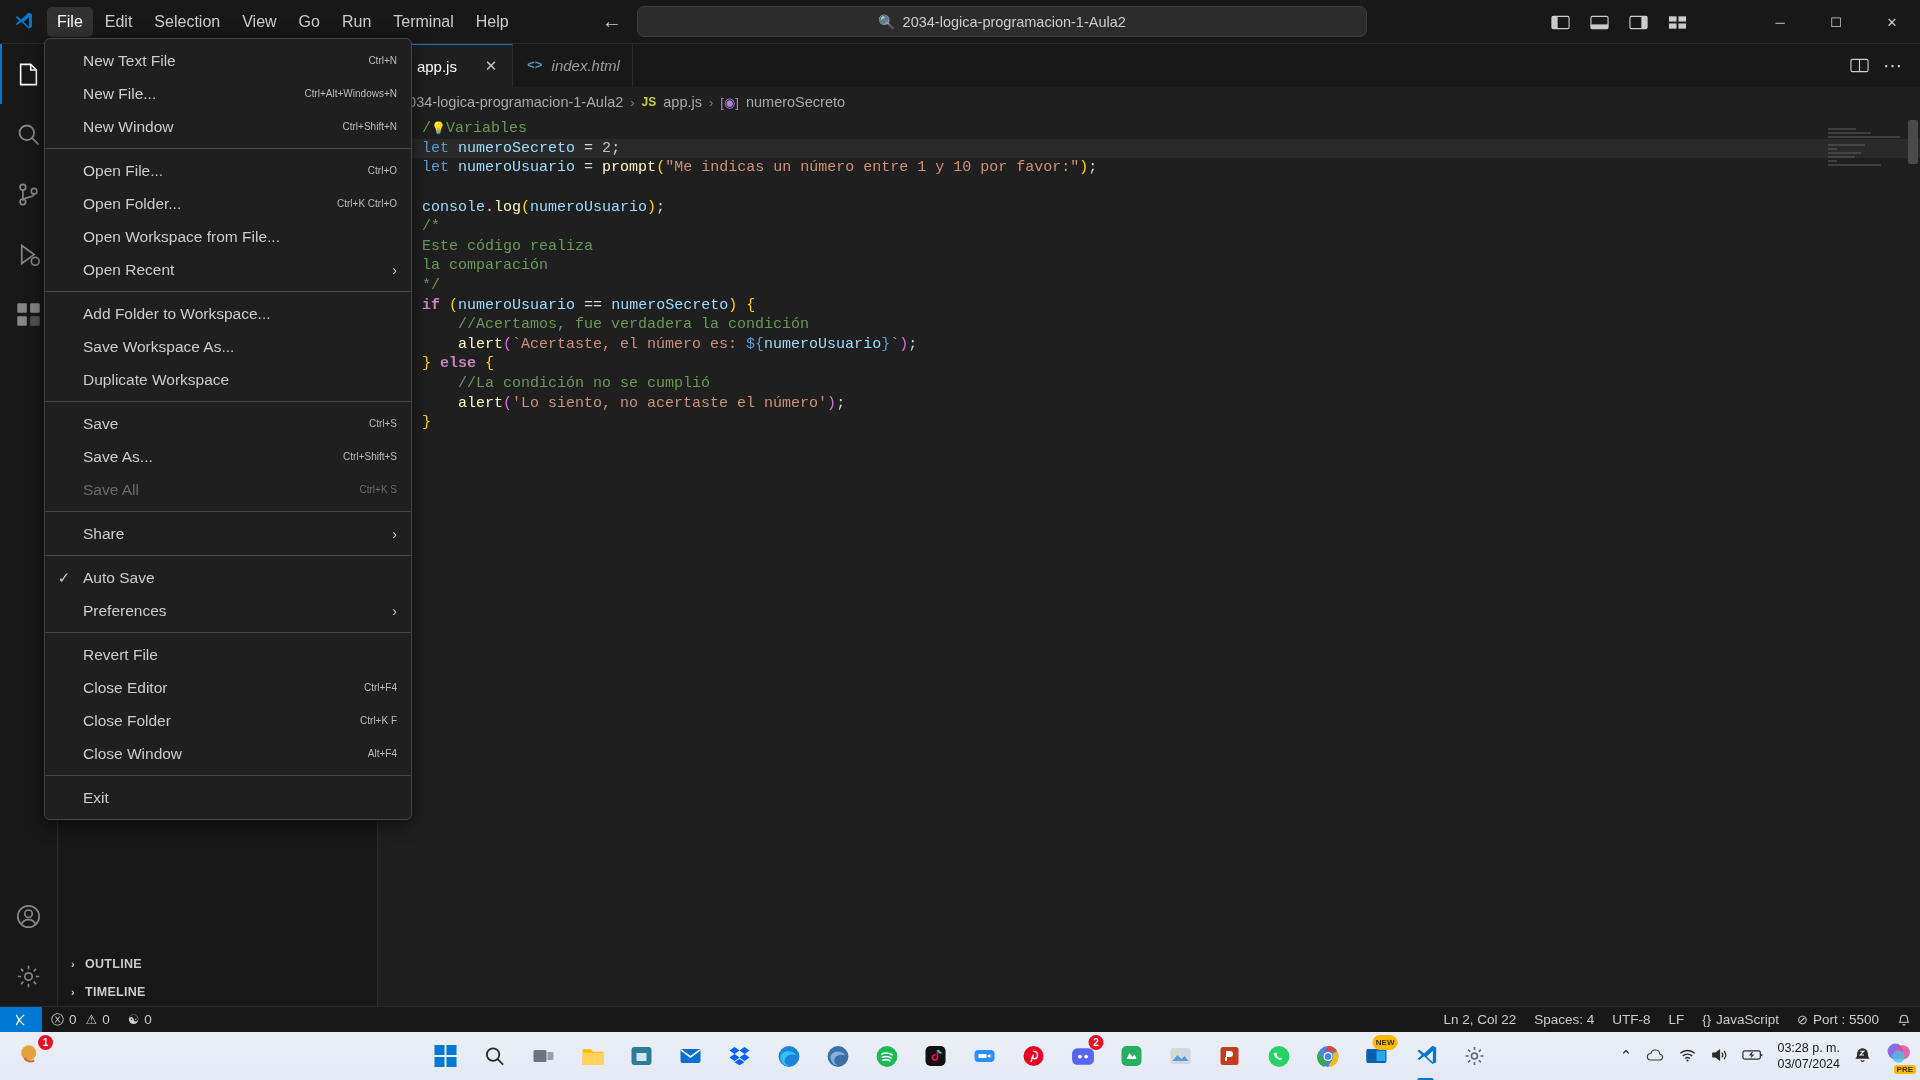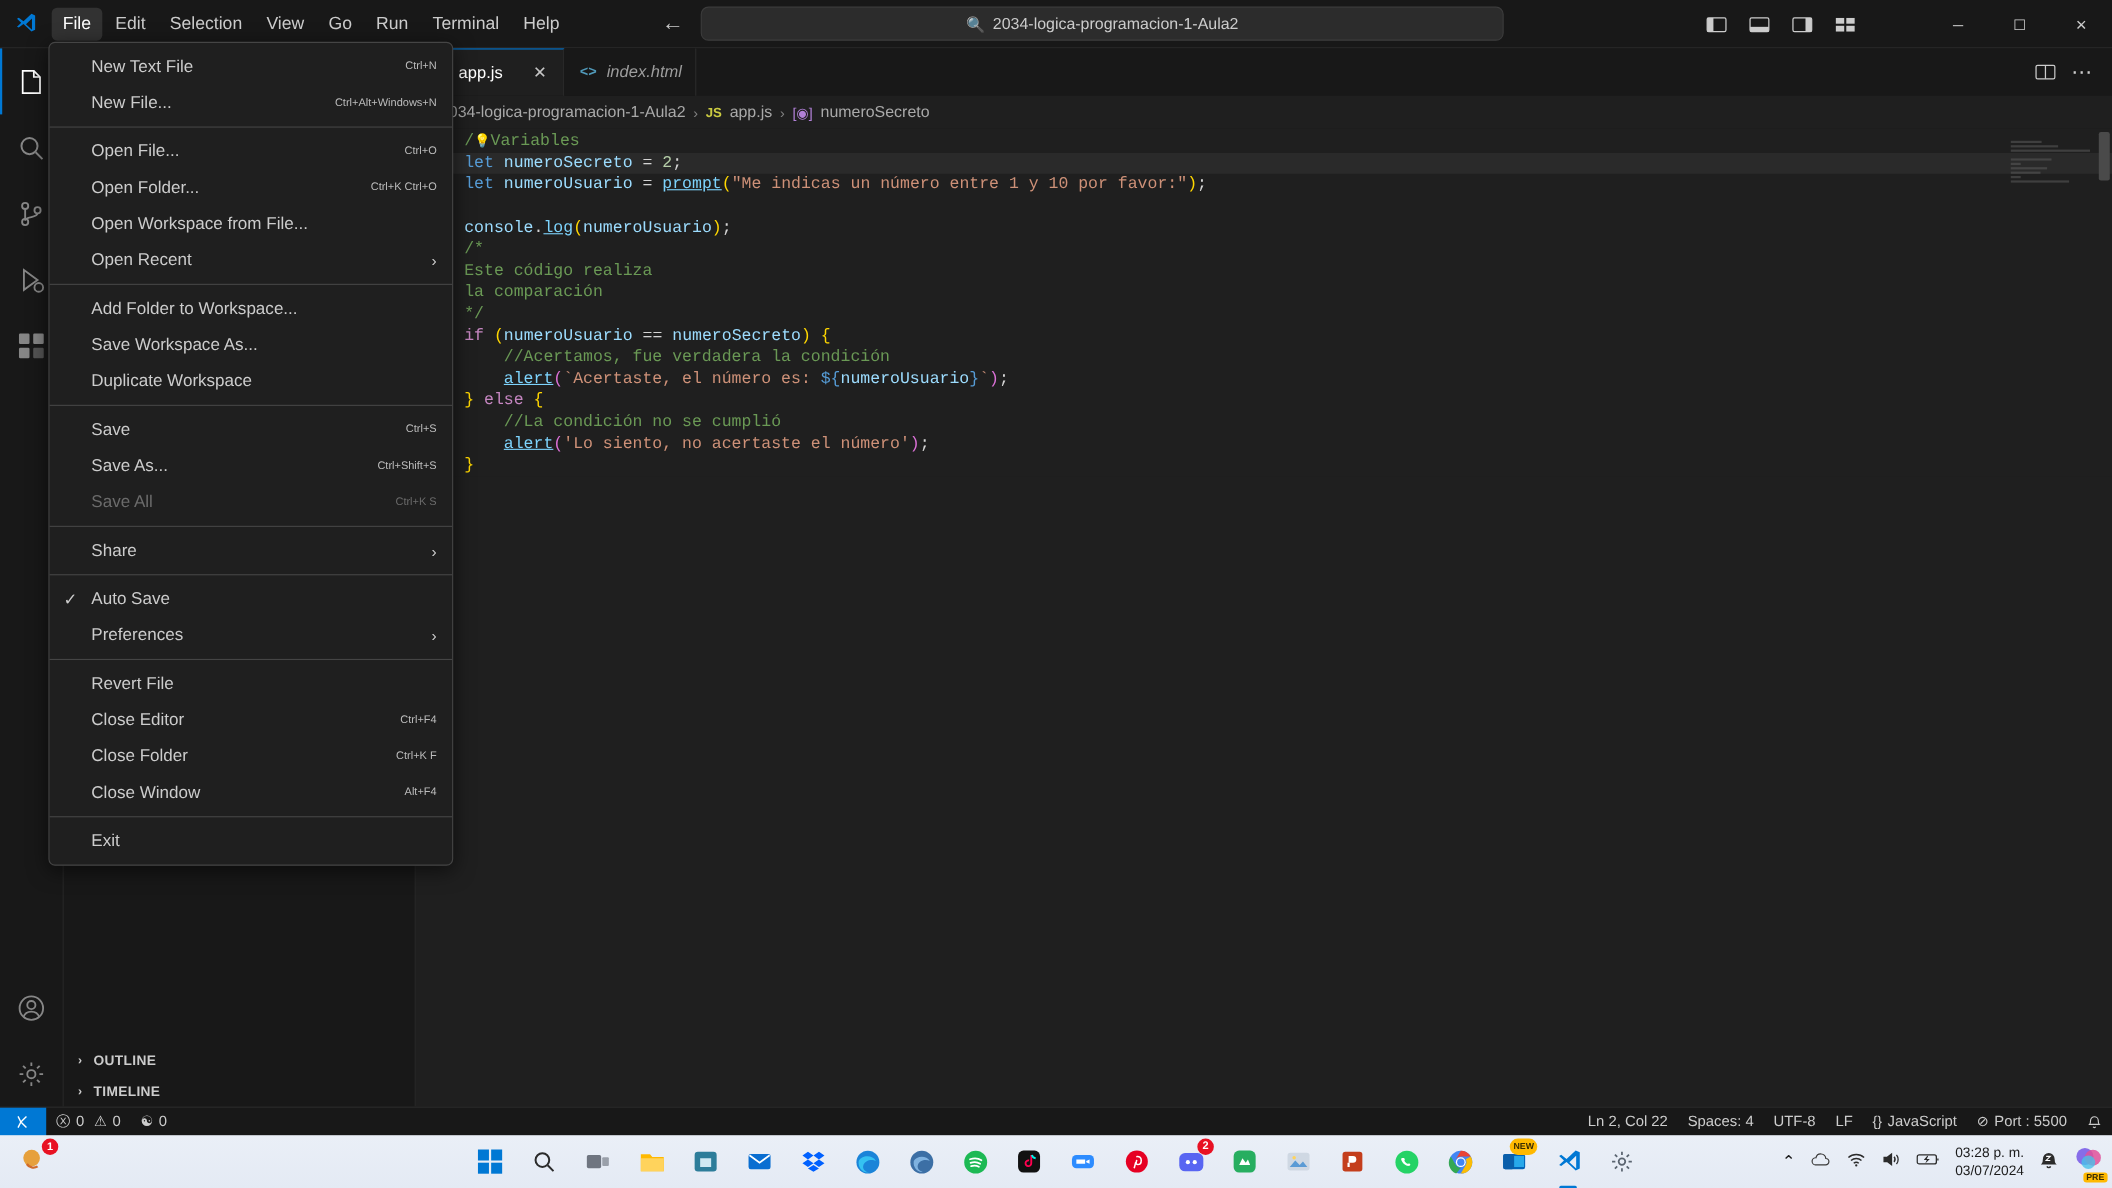"New Window" div.dd-item { html: none -> <div> <span></span> <span>New Window</span> <span>Ctrl+Shift+N</span> </div> }
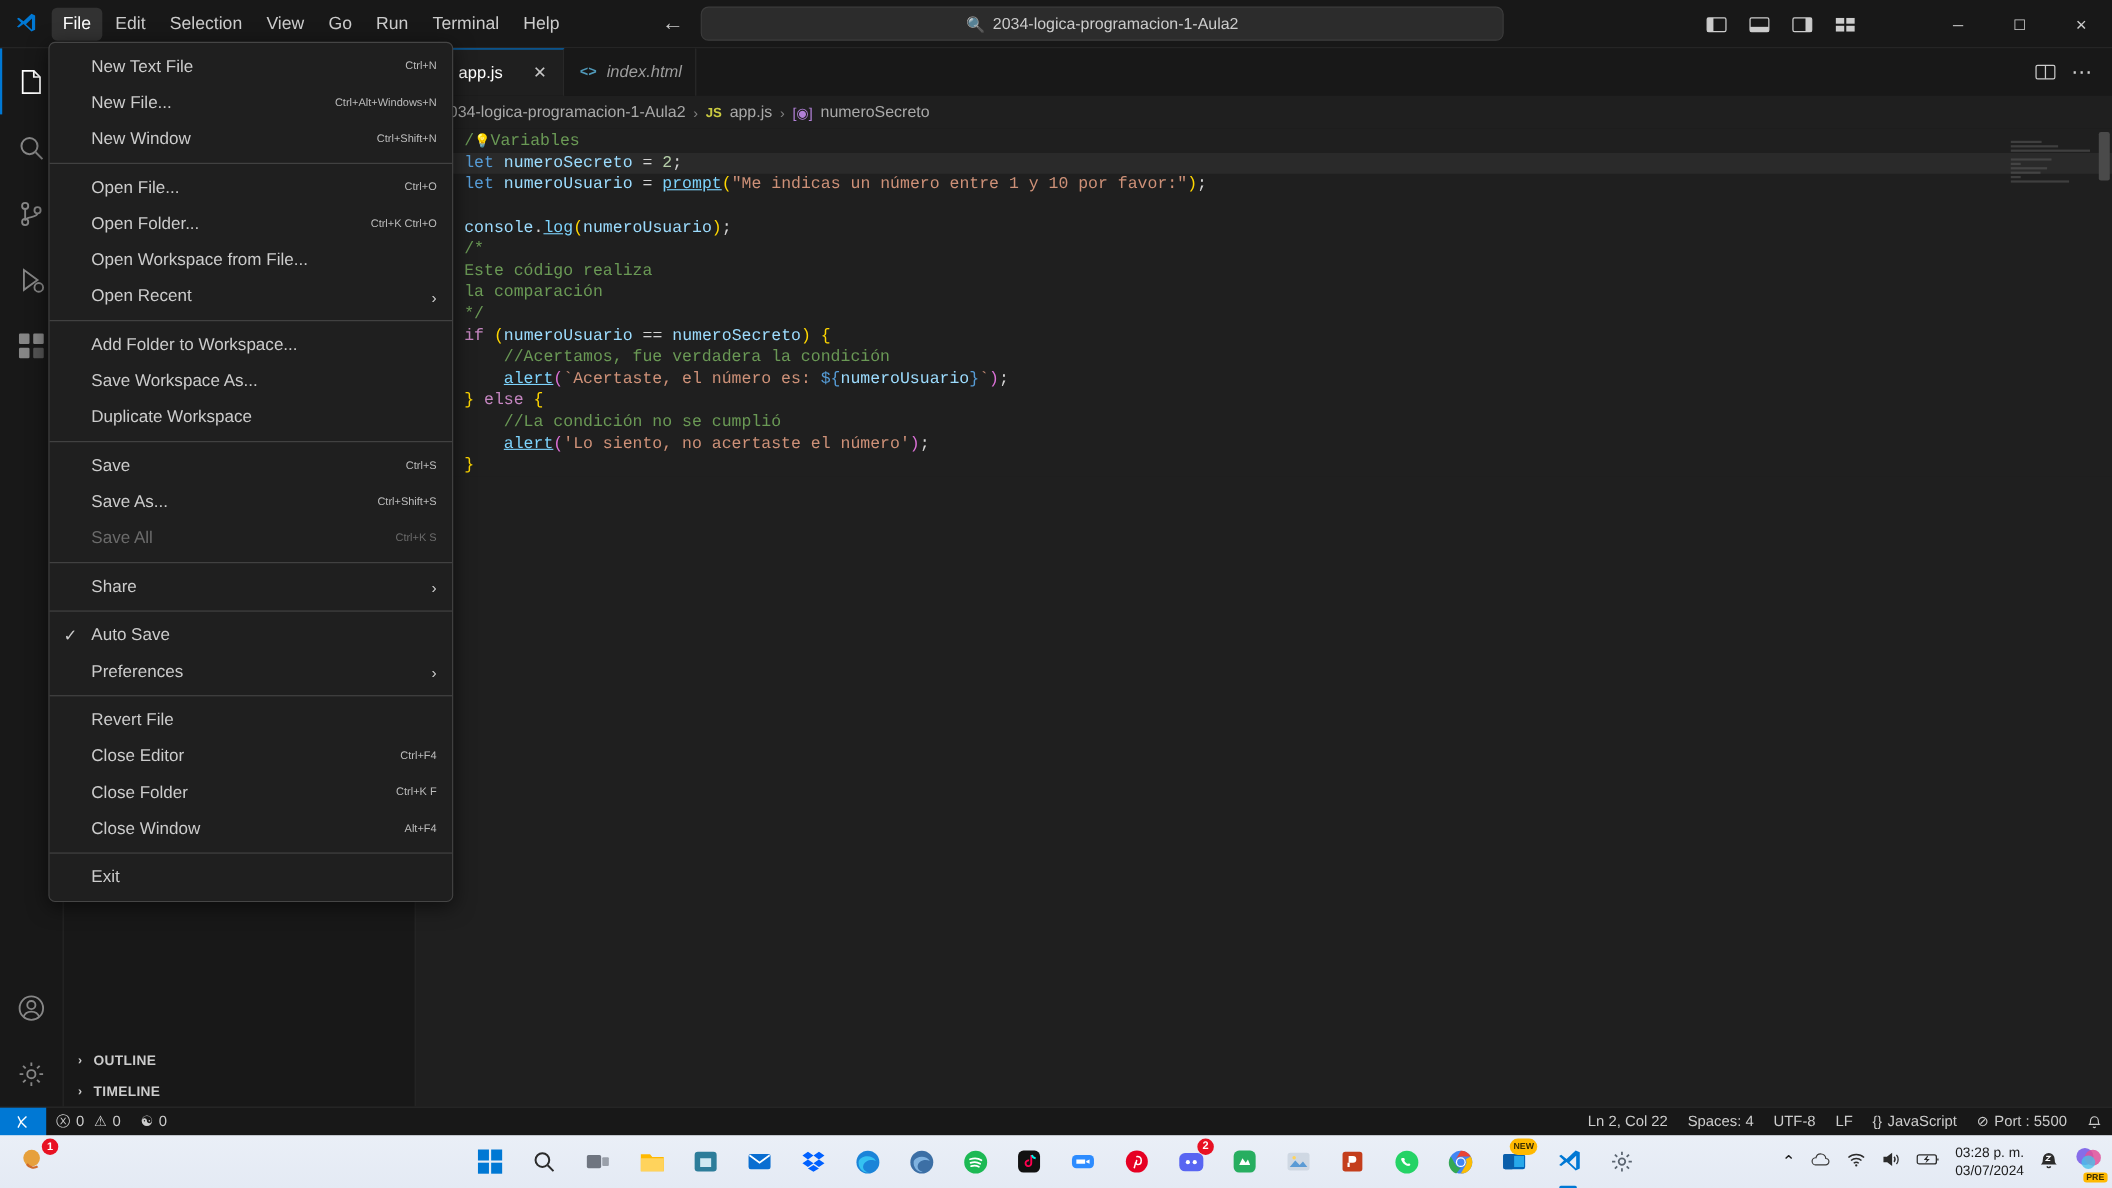"prompt" .t-fn { color: #7dd3fc -> #fef9c3; text-decoration: underline -> none }
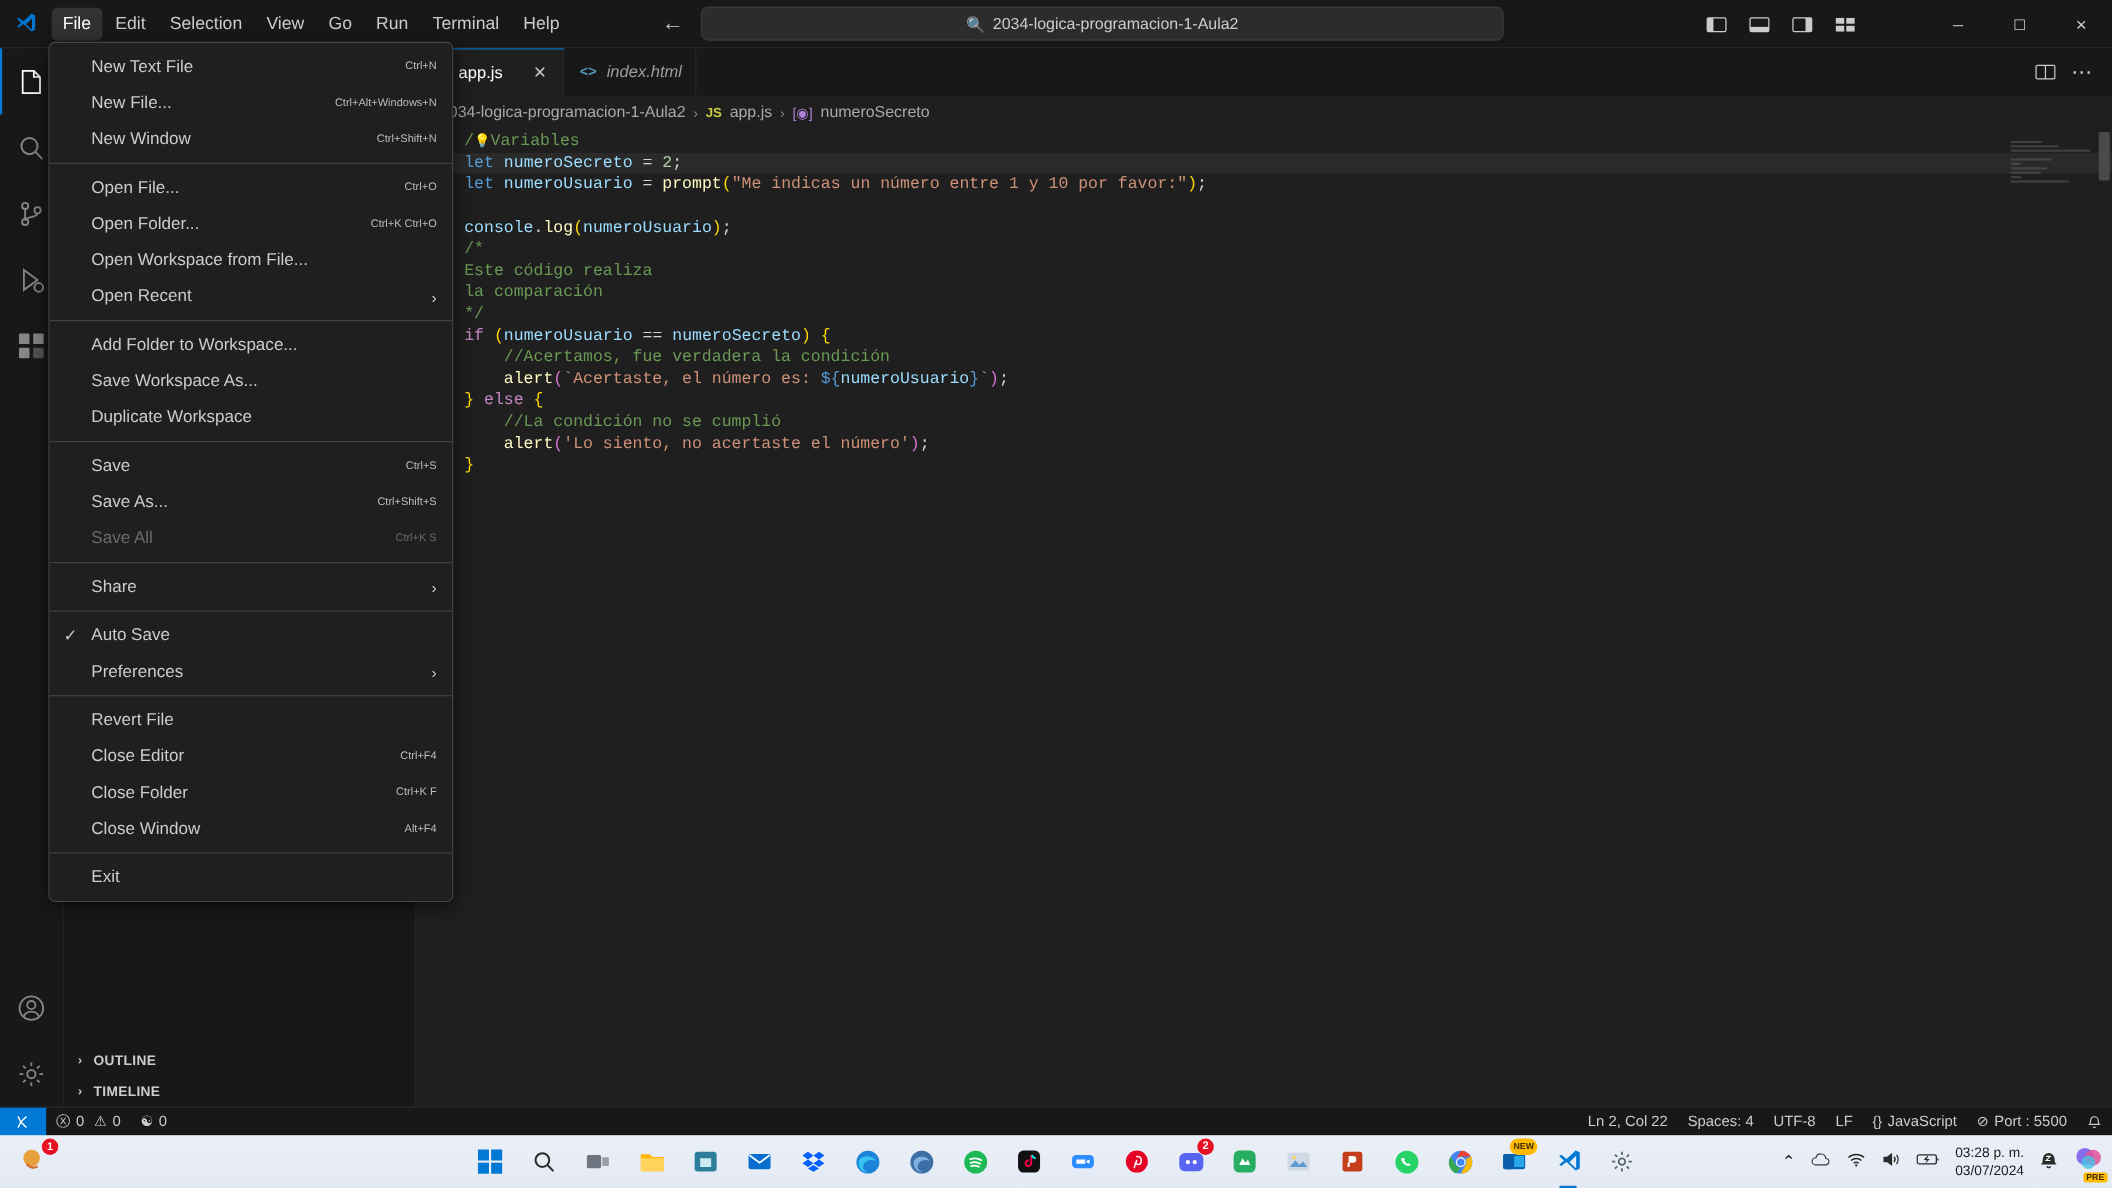"if" .t-kw { font-weight: none -> bold }
